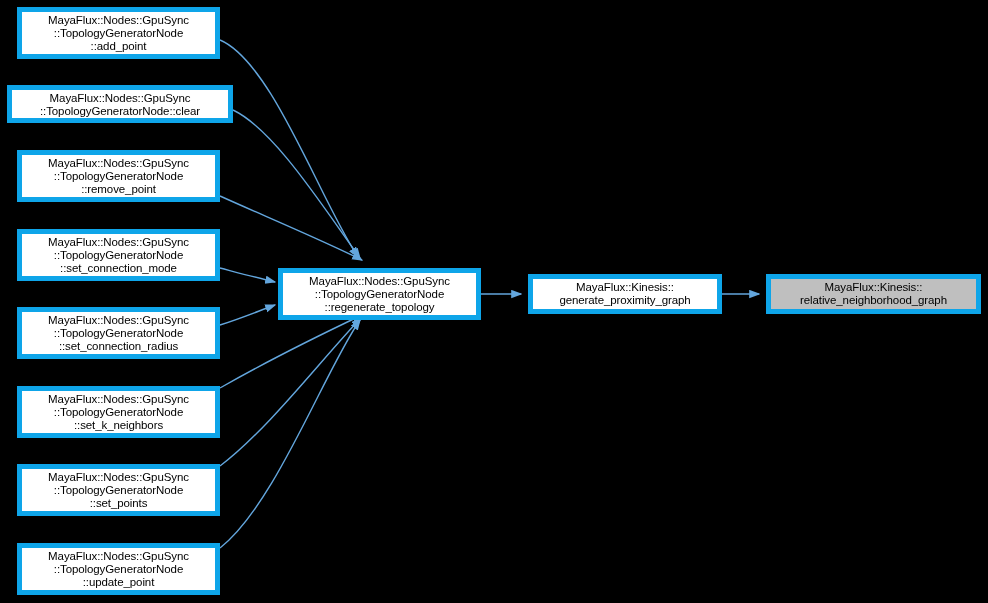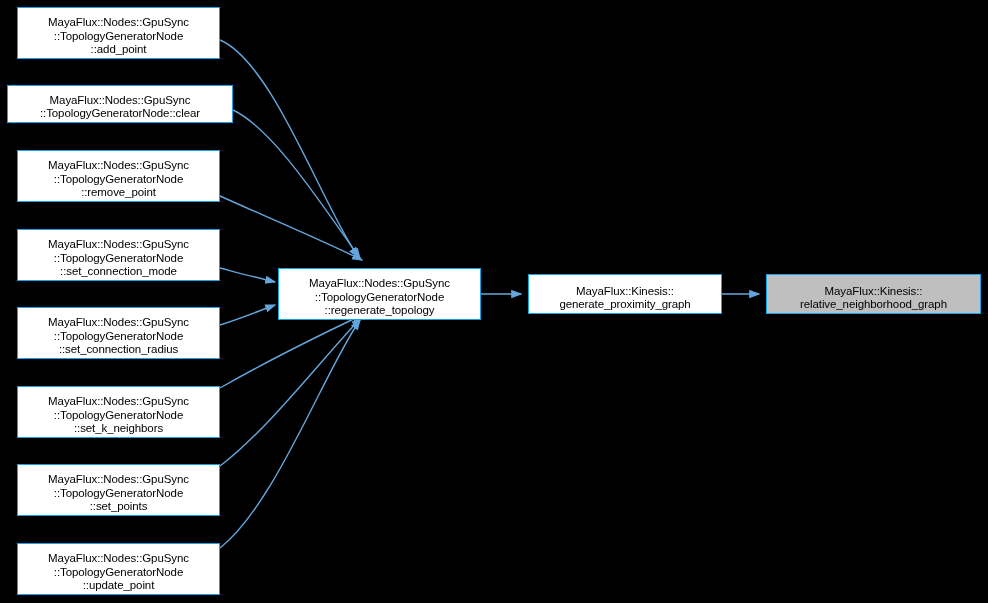"MayaFlux::Nodes::GpuSync" .node { align-items: flex-end -> flex-start; border: 1px solid #0ea5e9 -> 5px solid #0ea5e9 }
